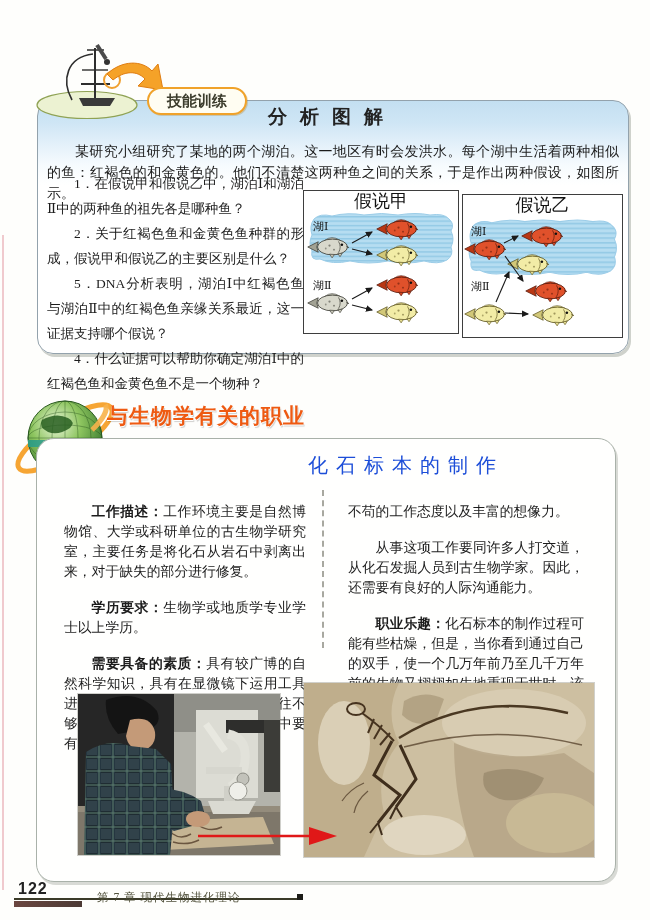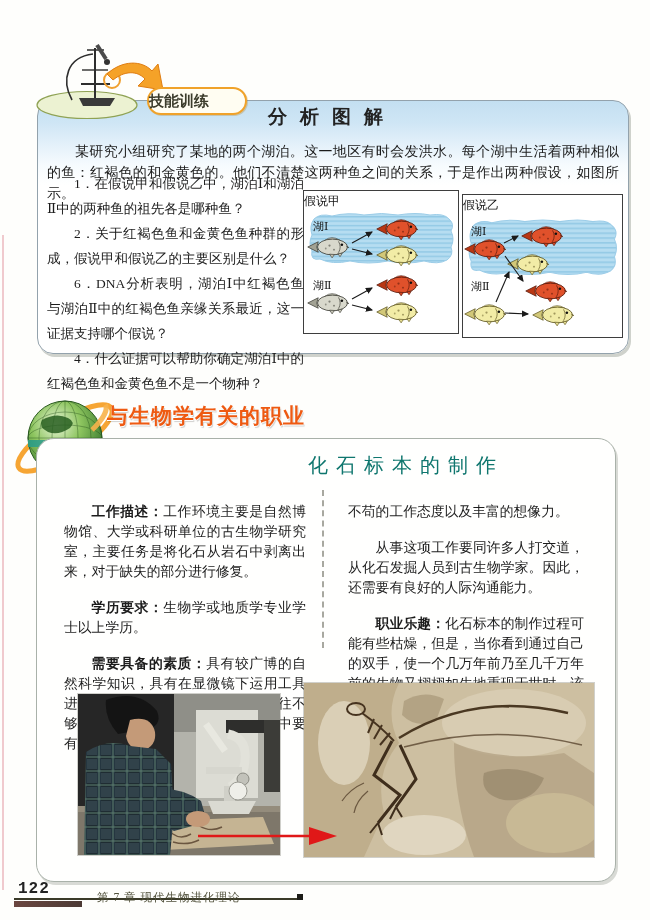"技能训练" #badge { text-align: left -> center }
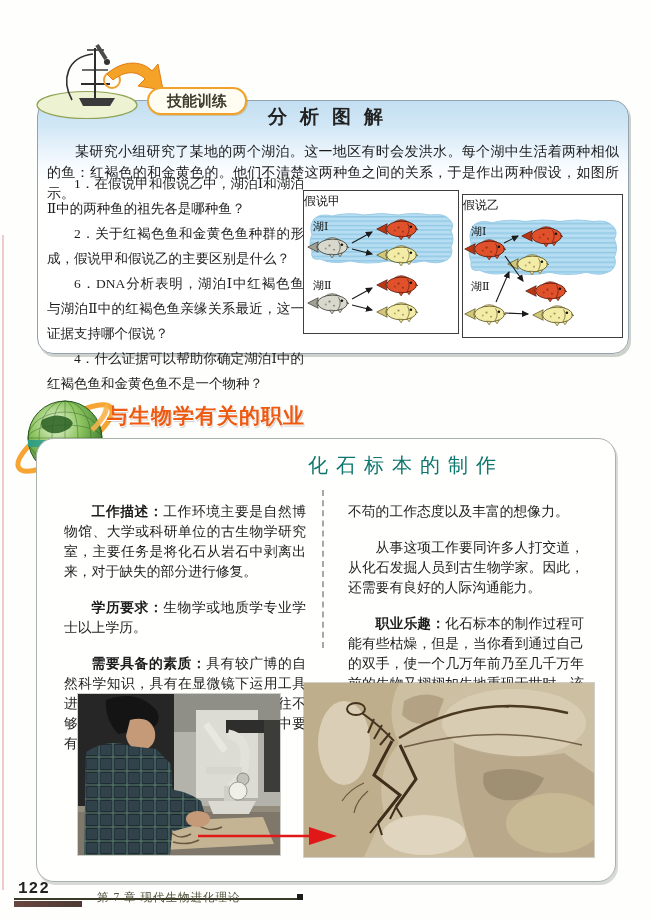"假说甲" .diag-title { font-size: 12px -> 18px; text-align: left -> center }
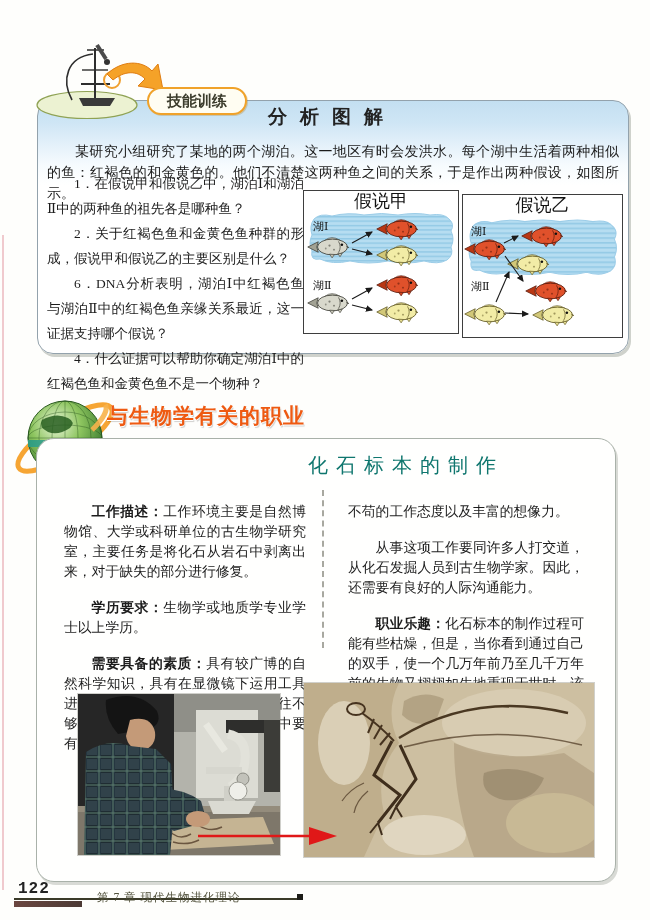"6．DNA分析表明，湖泊Ⅰ中红褐色鱼与湖泊Ⅱ中的红褐色鱼亲缘关系最近，这一证据支" p { text: 6 -> 5 }
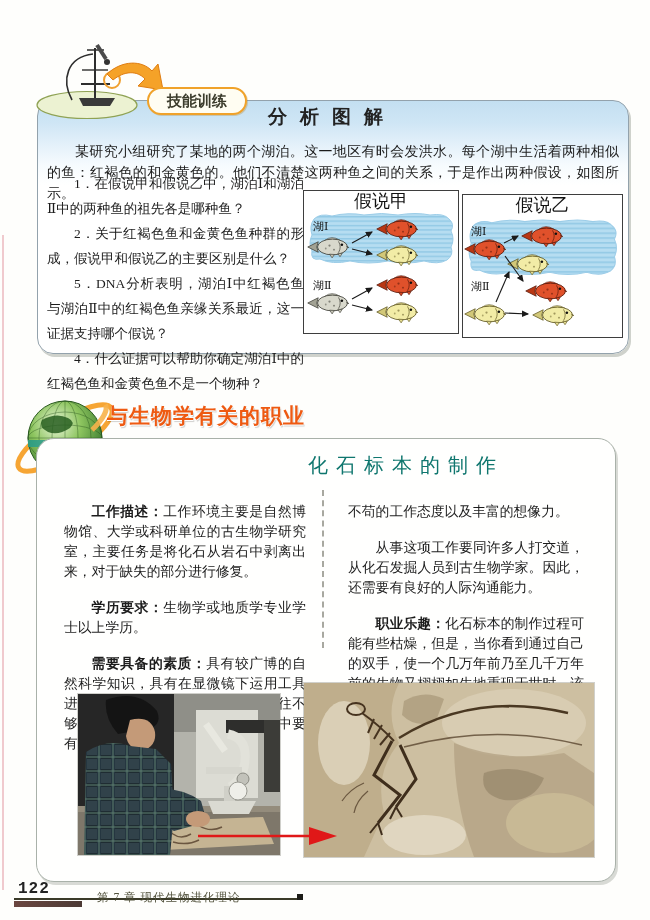"化石标本的制作" #fossil-title { color: #0f766e -> #1d4ed8 }
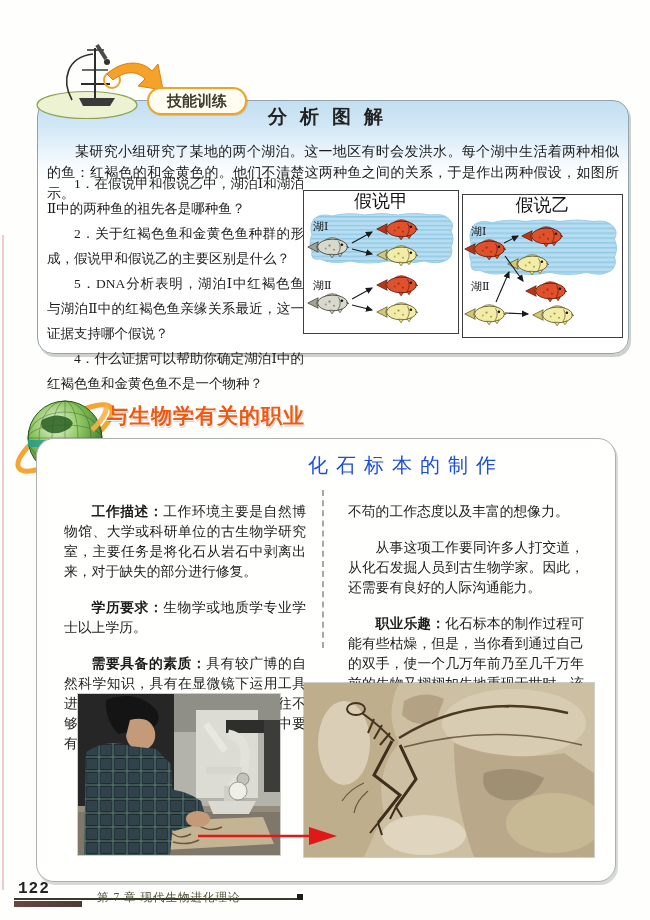"122" #footer-num { font-family: Liberation Mono, monospace -> Liberation Sans, sans-serif }
